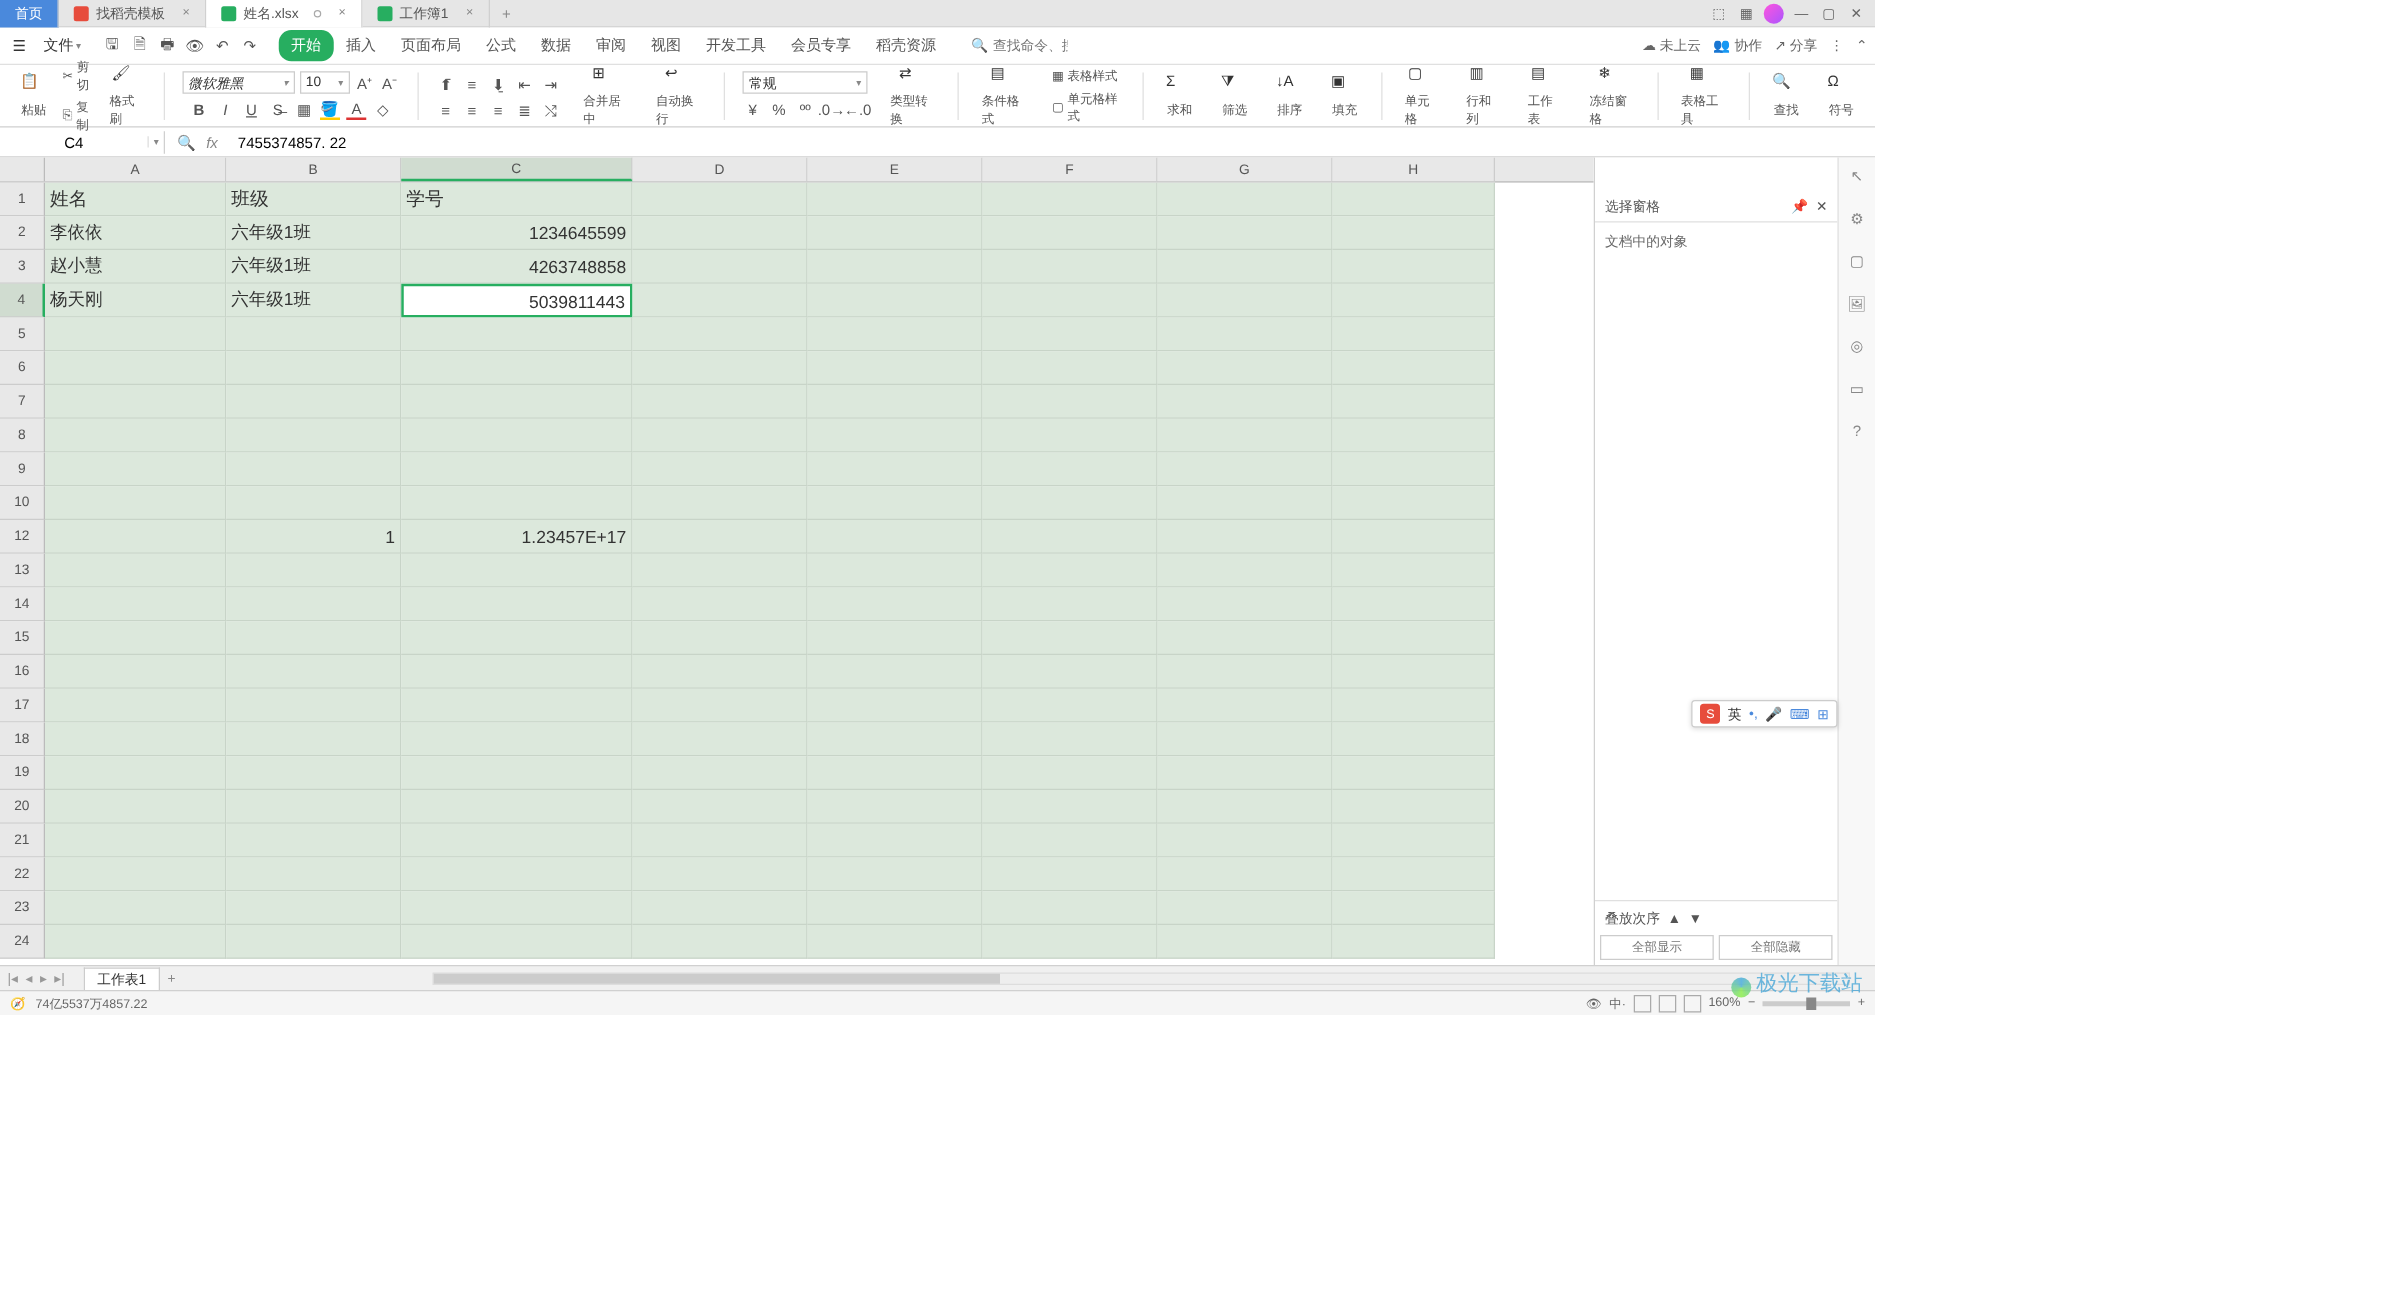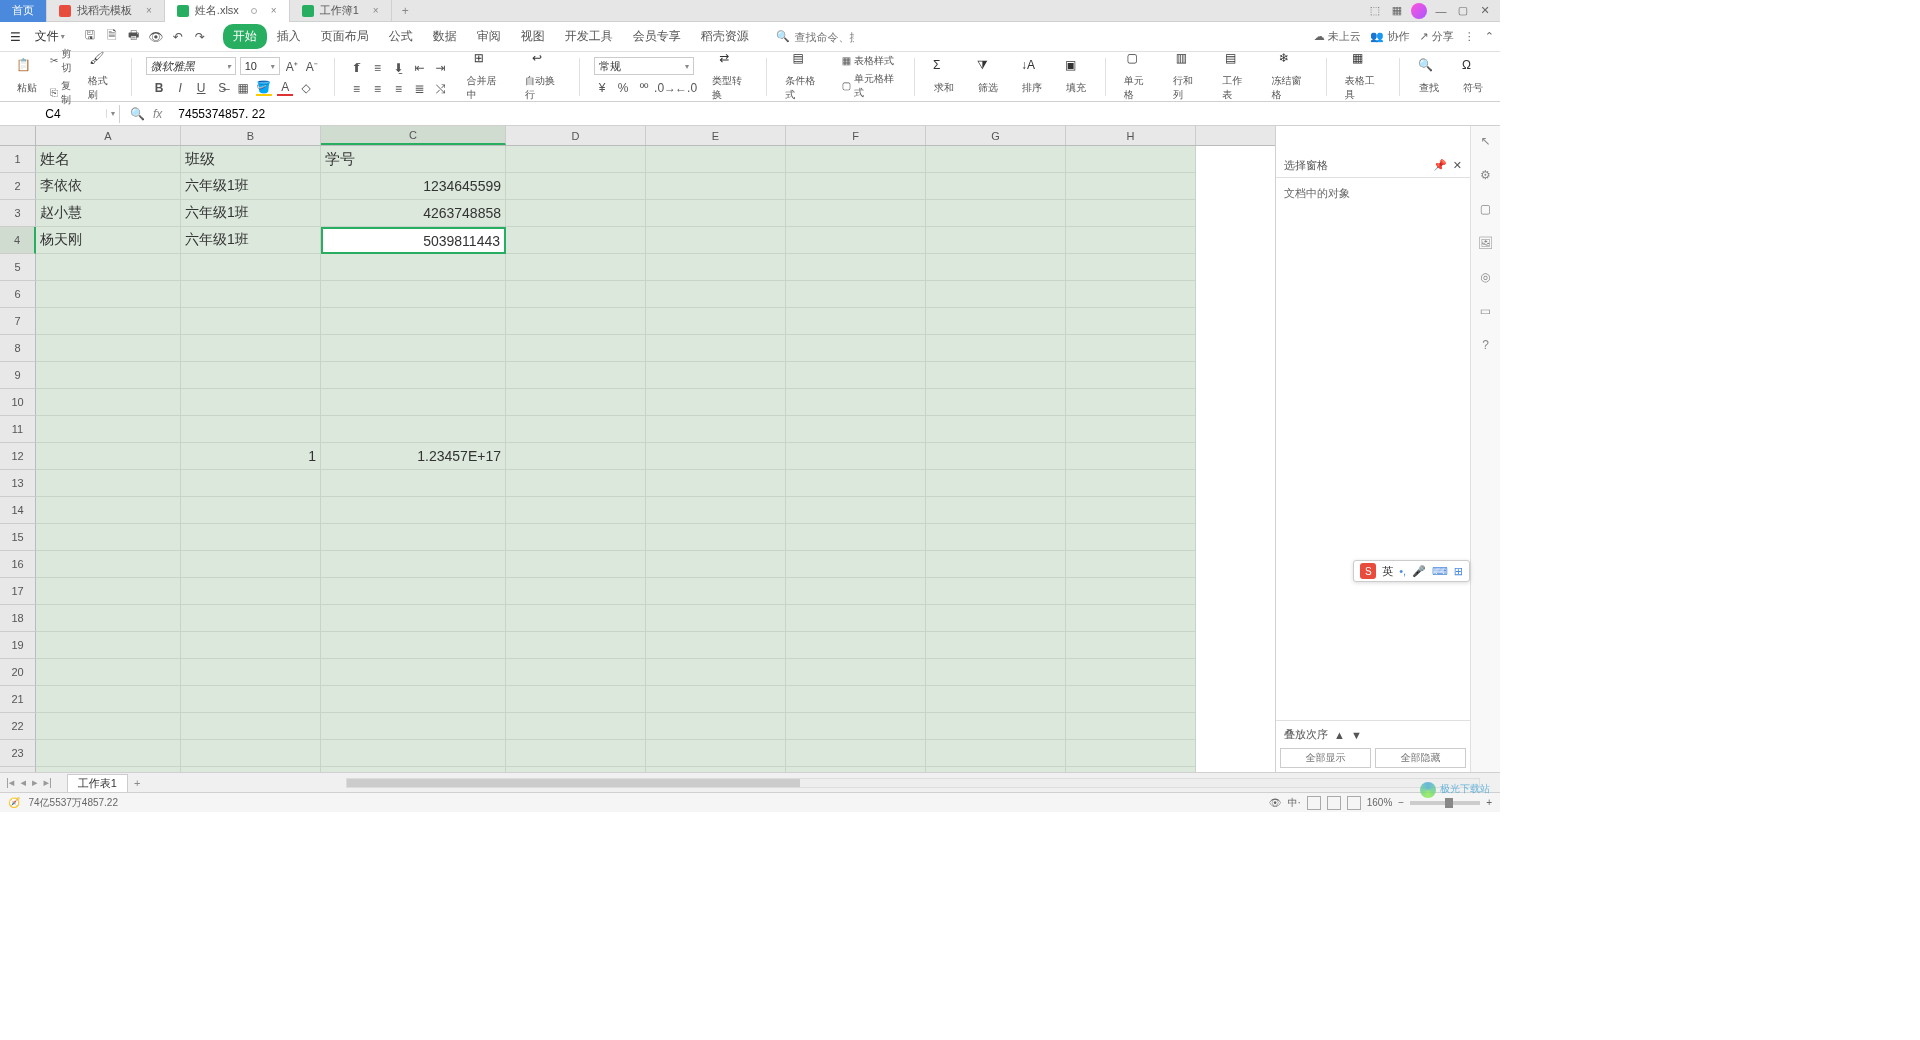"C4" .name-box { width: 120px -> 132px }
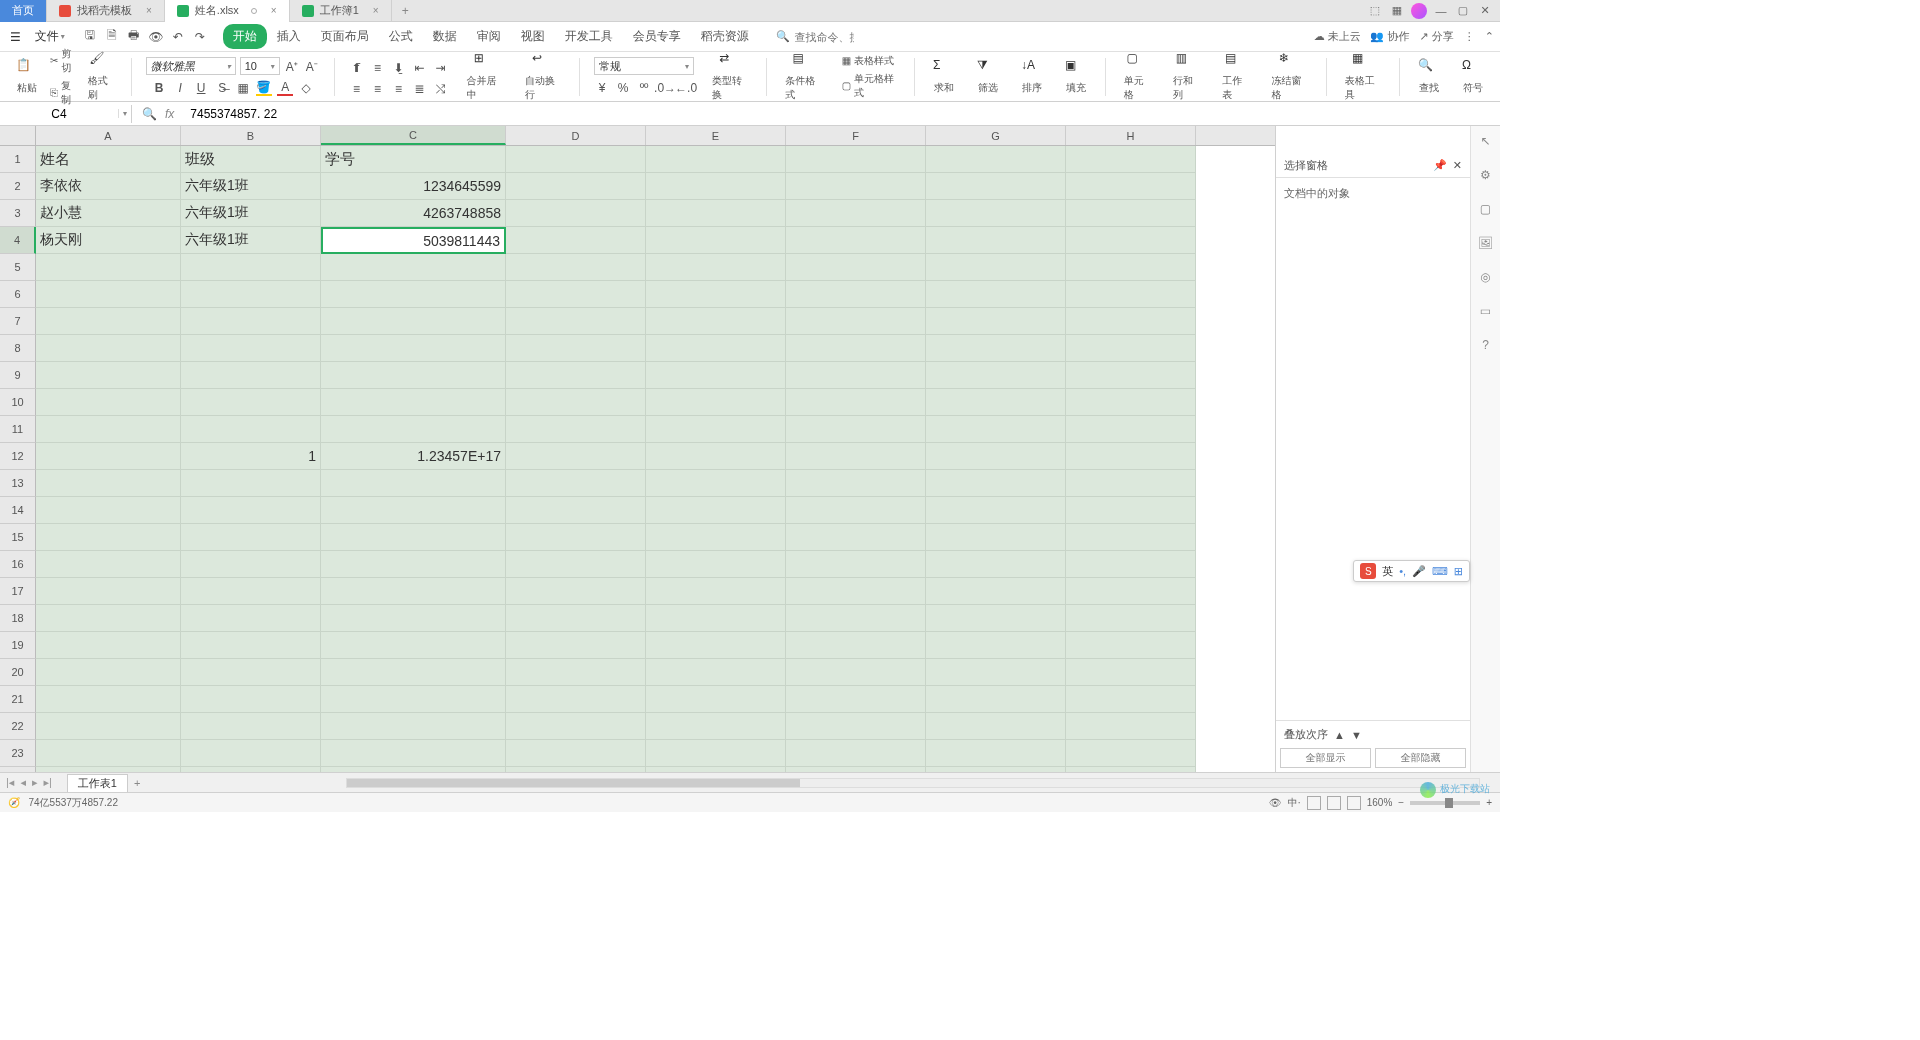"11" div.row { html: <div> <div>11</div> <div></div> <div></div> <div></div> <div></div> <div></div> <div></div> <div></div> <div></div> </div> -> none }
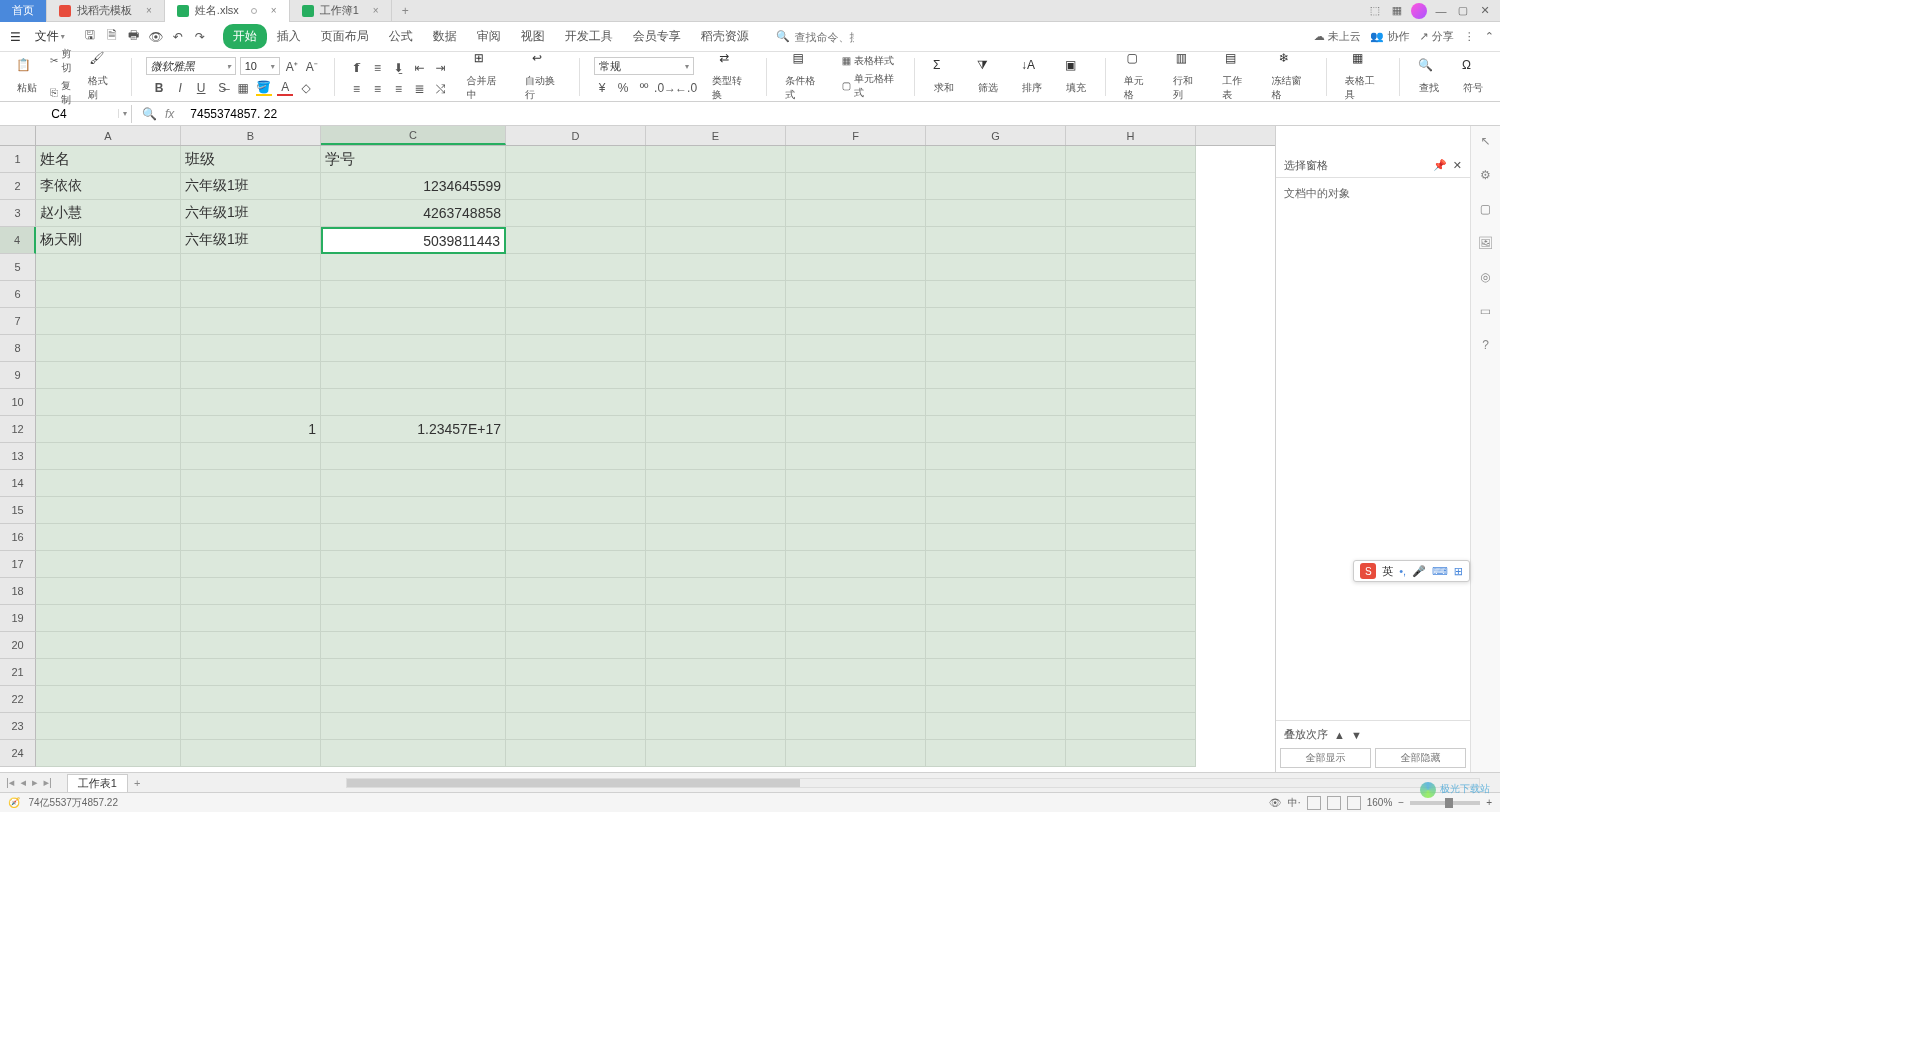"极光下载站" .watermark { align-items: flex-start -> flex-end; font-size: 10px -> 17px }
